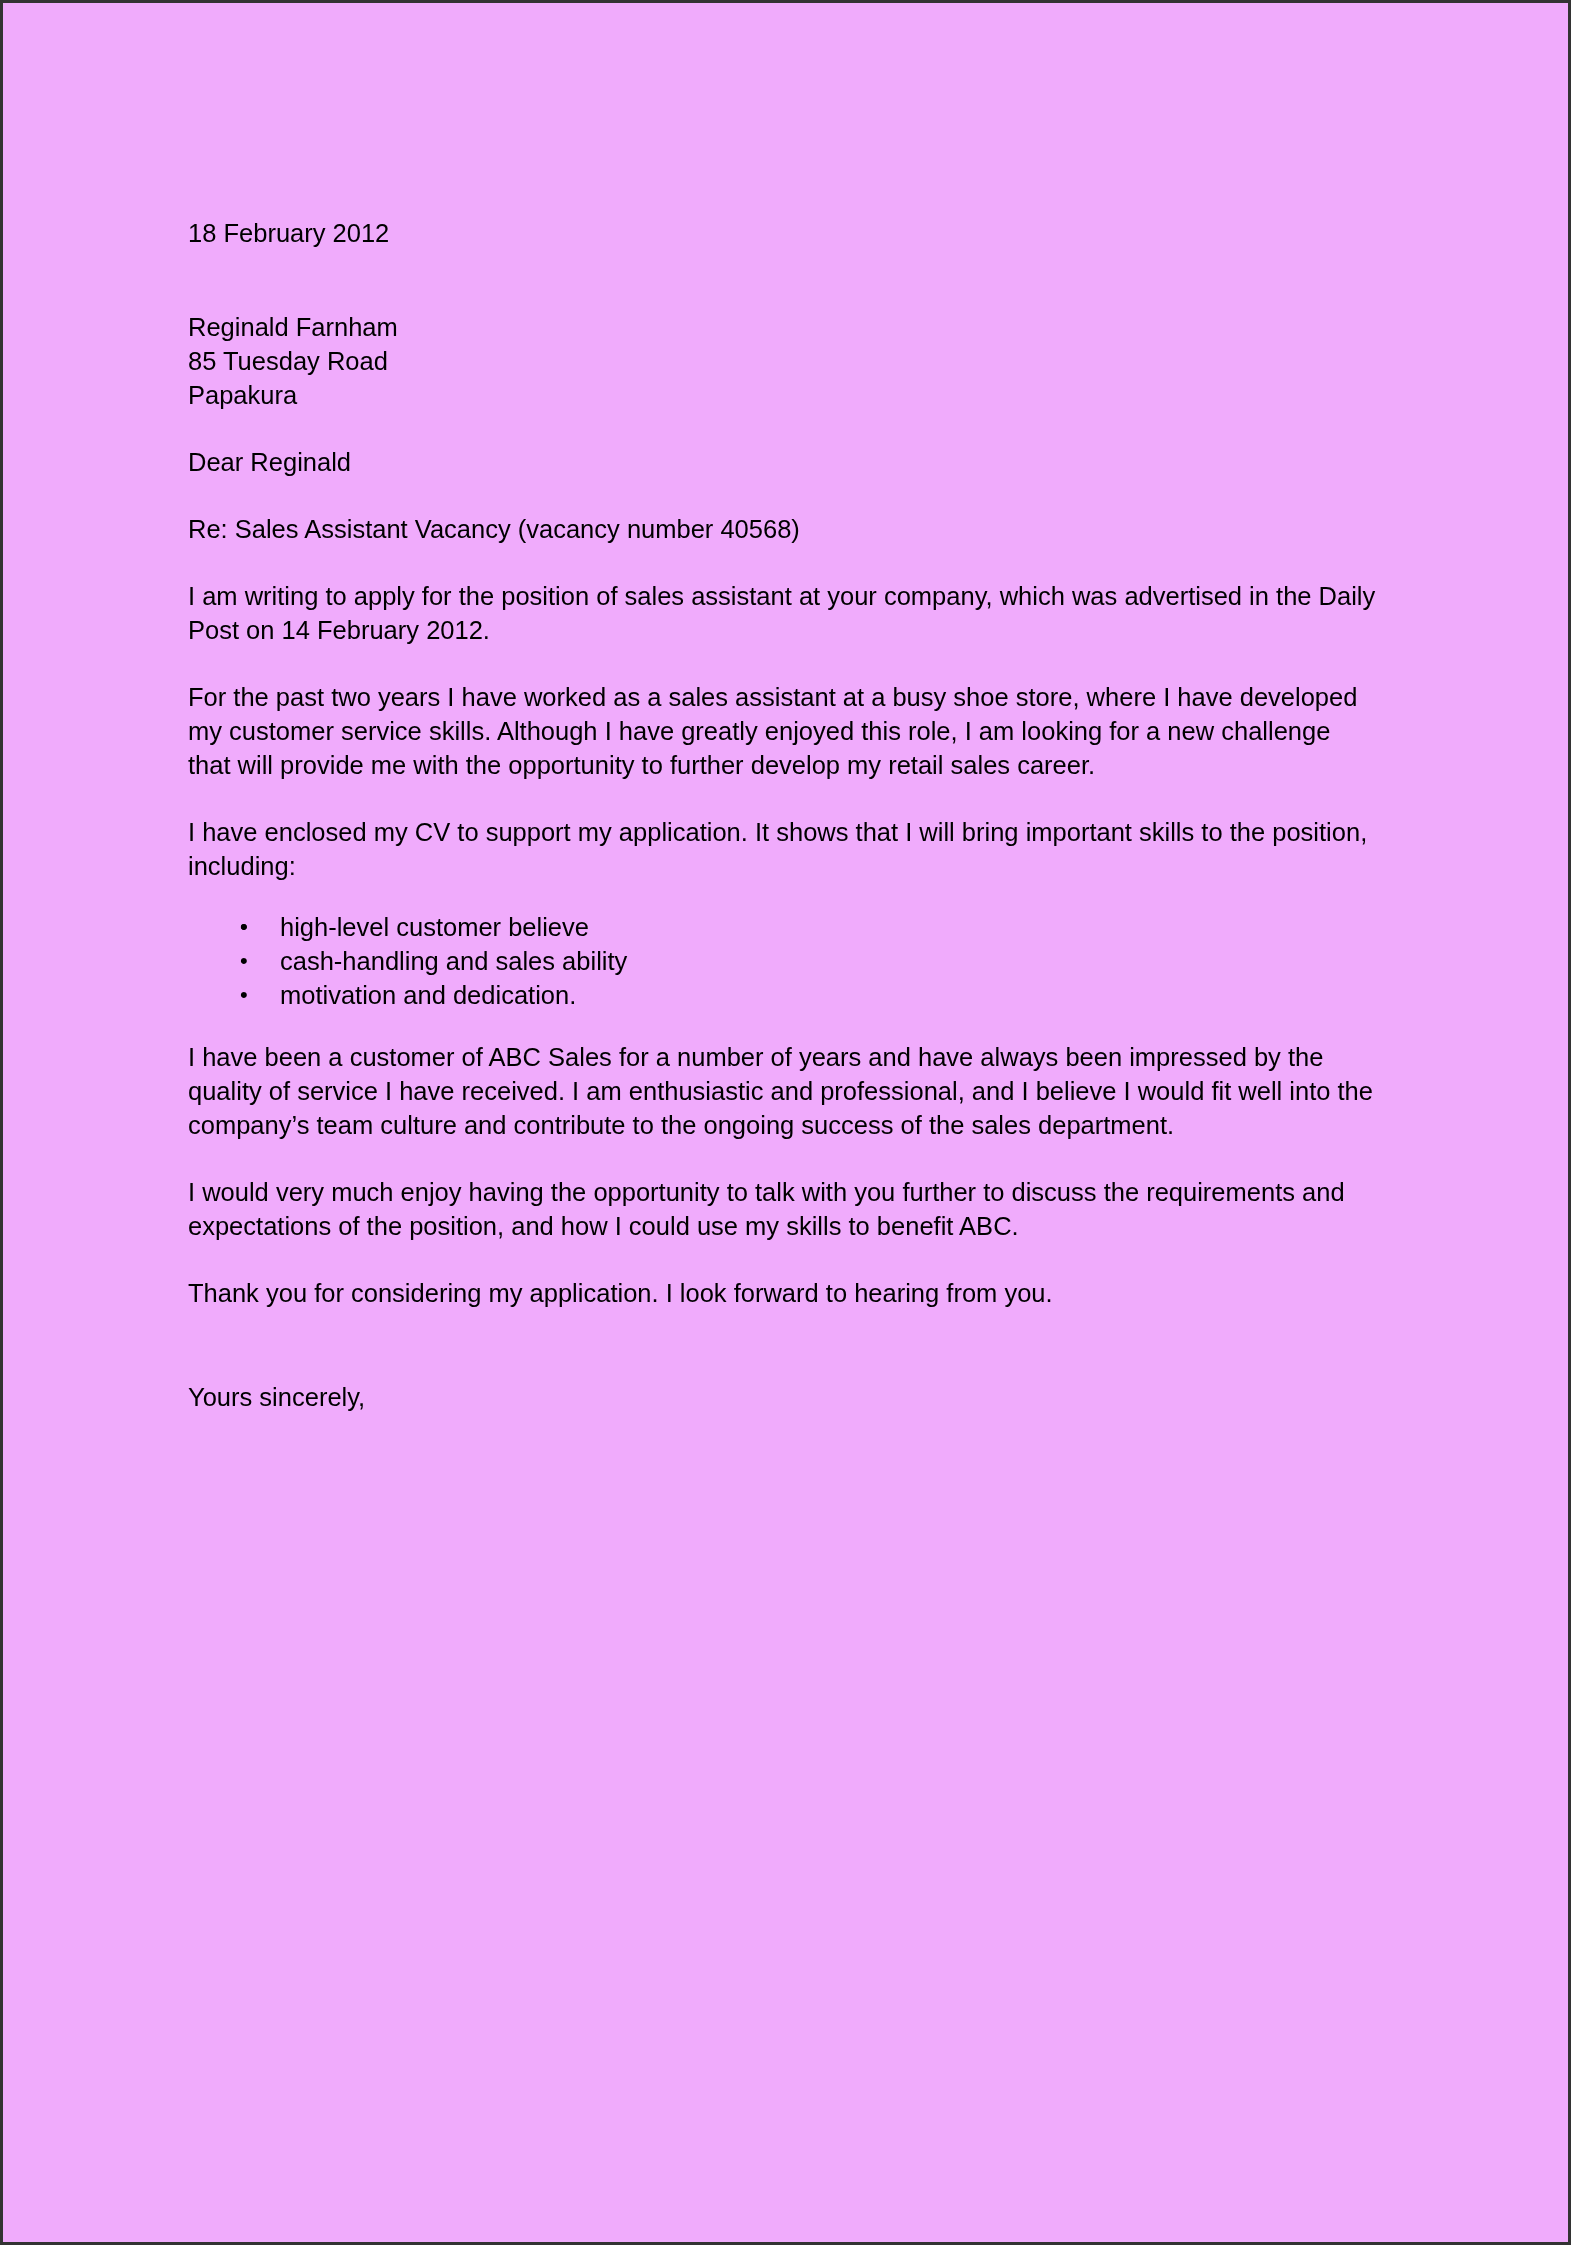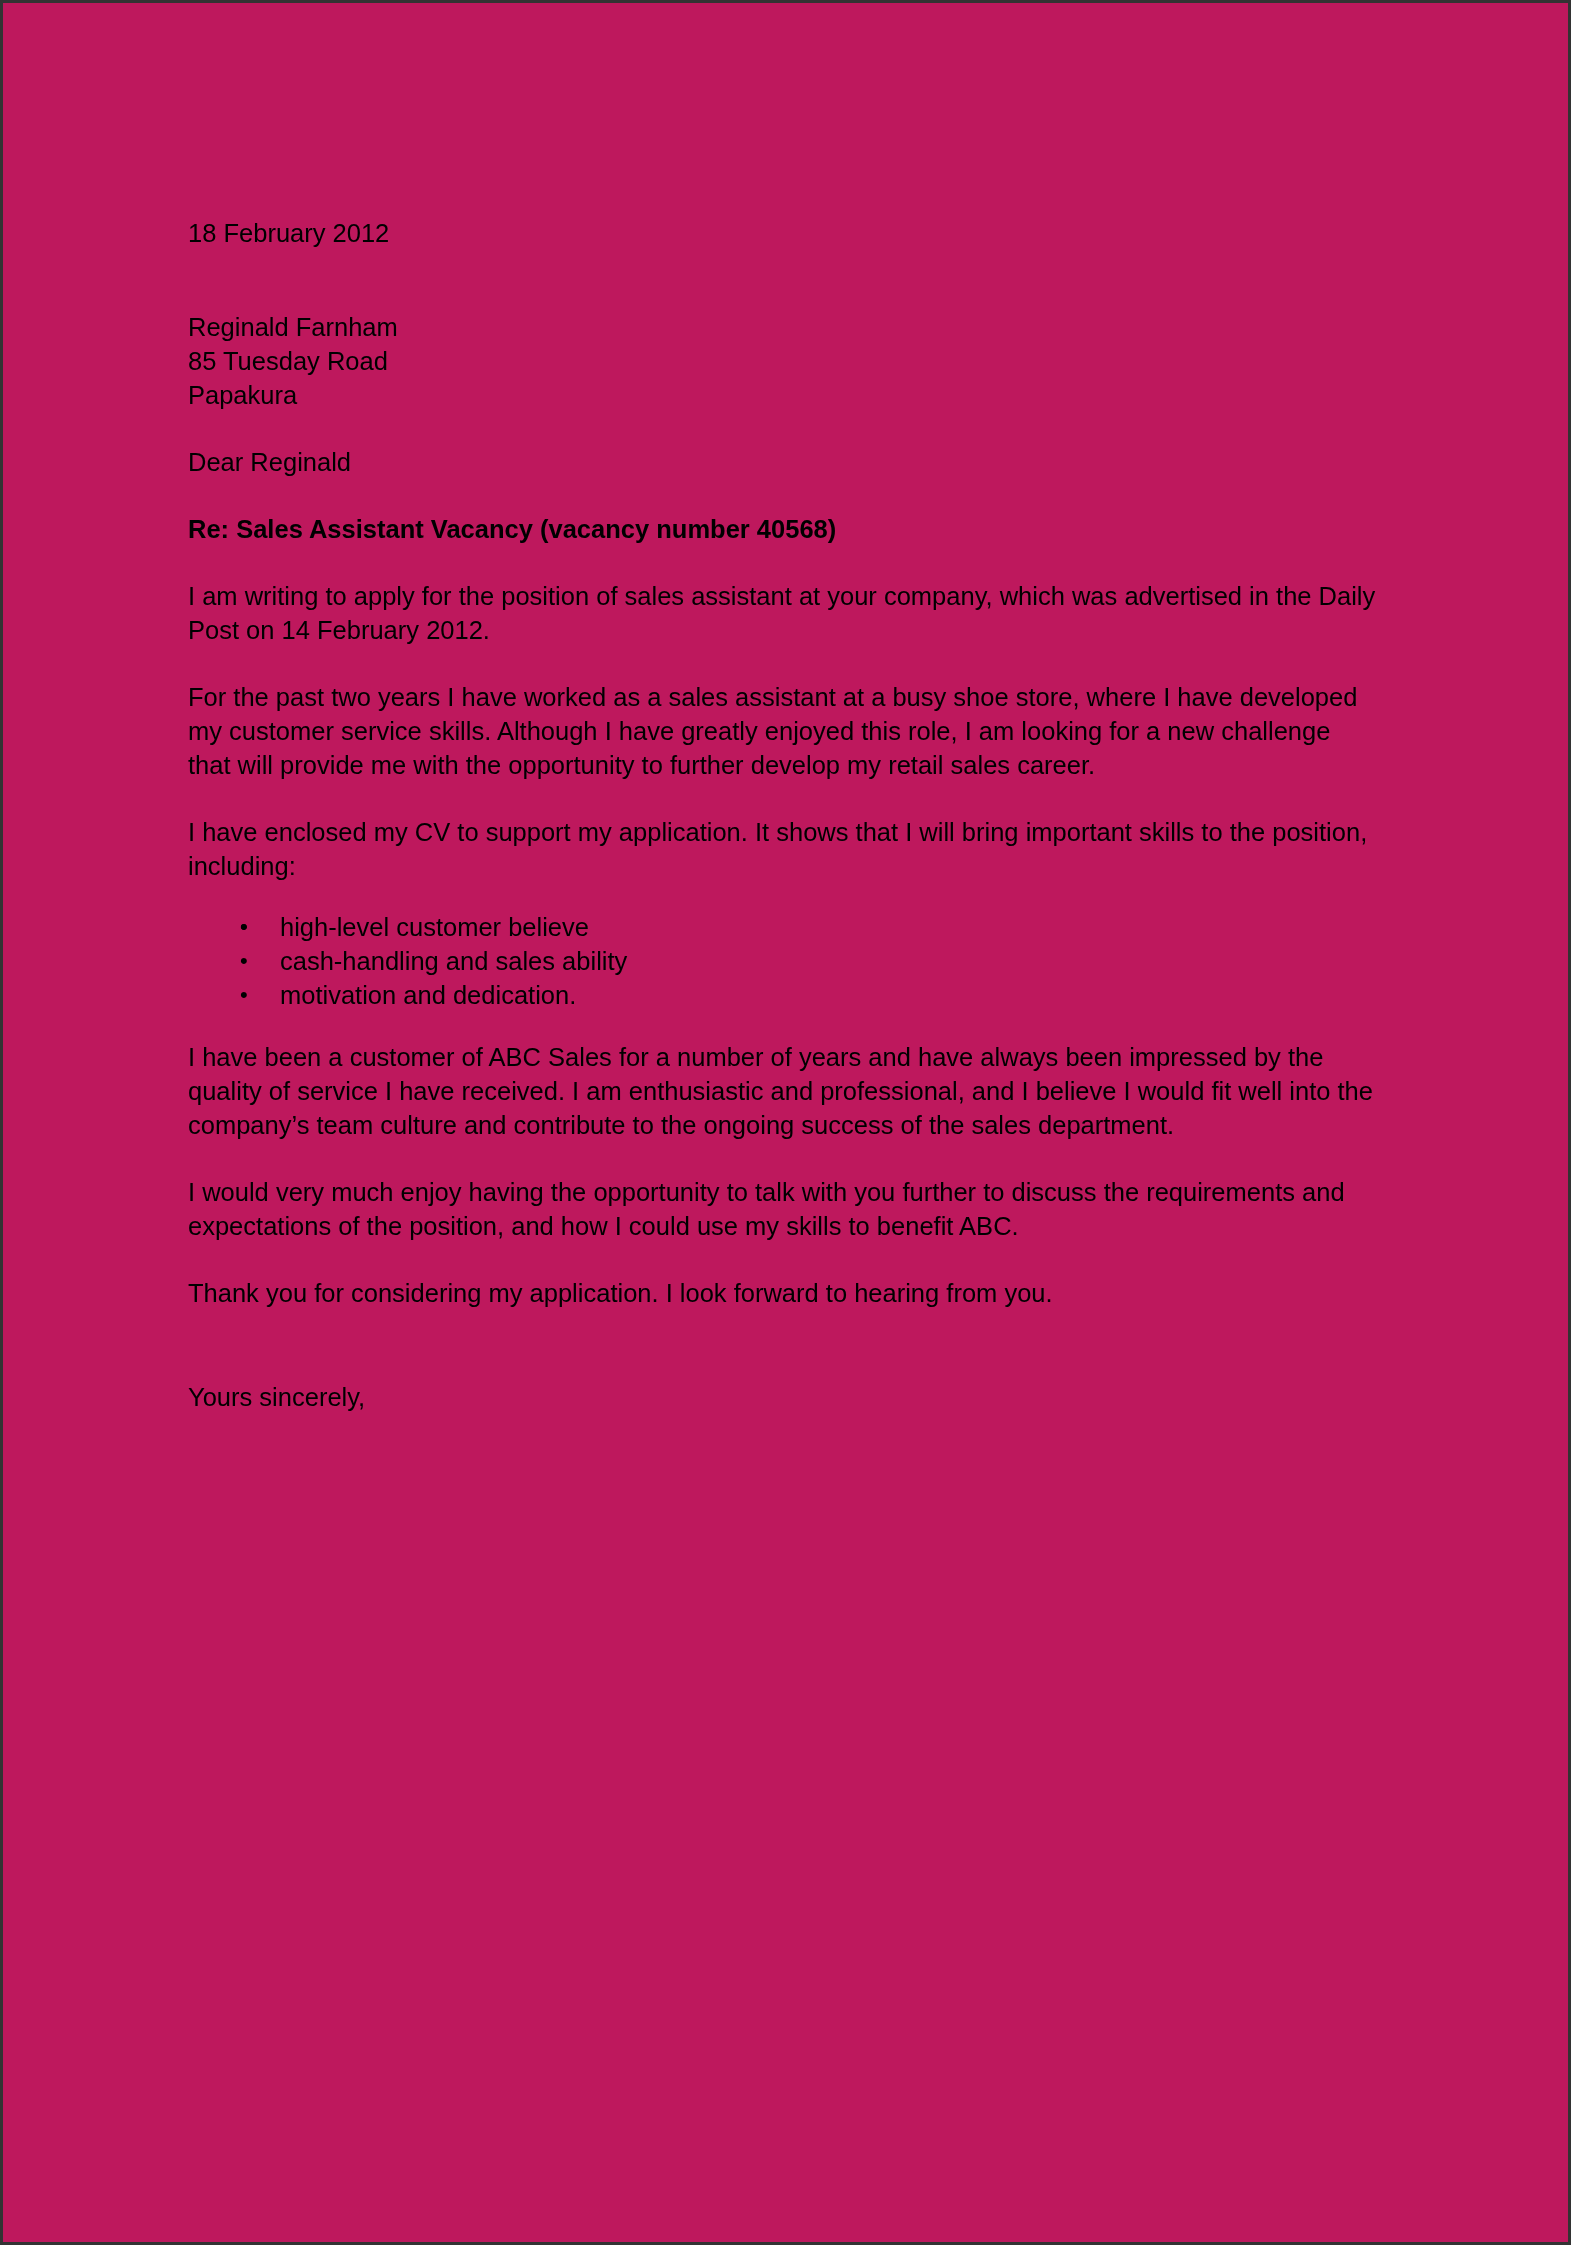"18 February 2012" .page { background: #be185d -> #f0abfc }
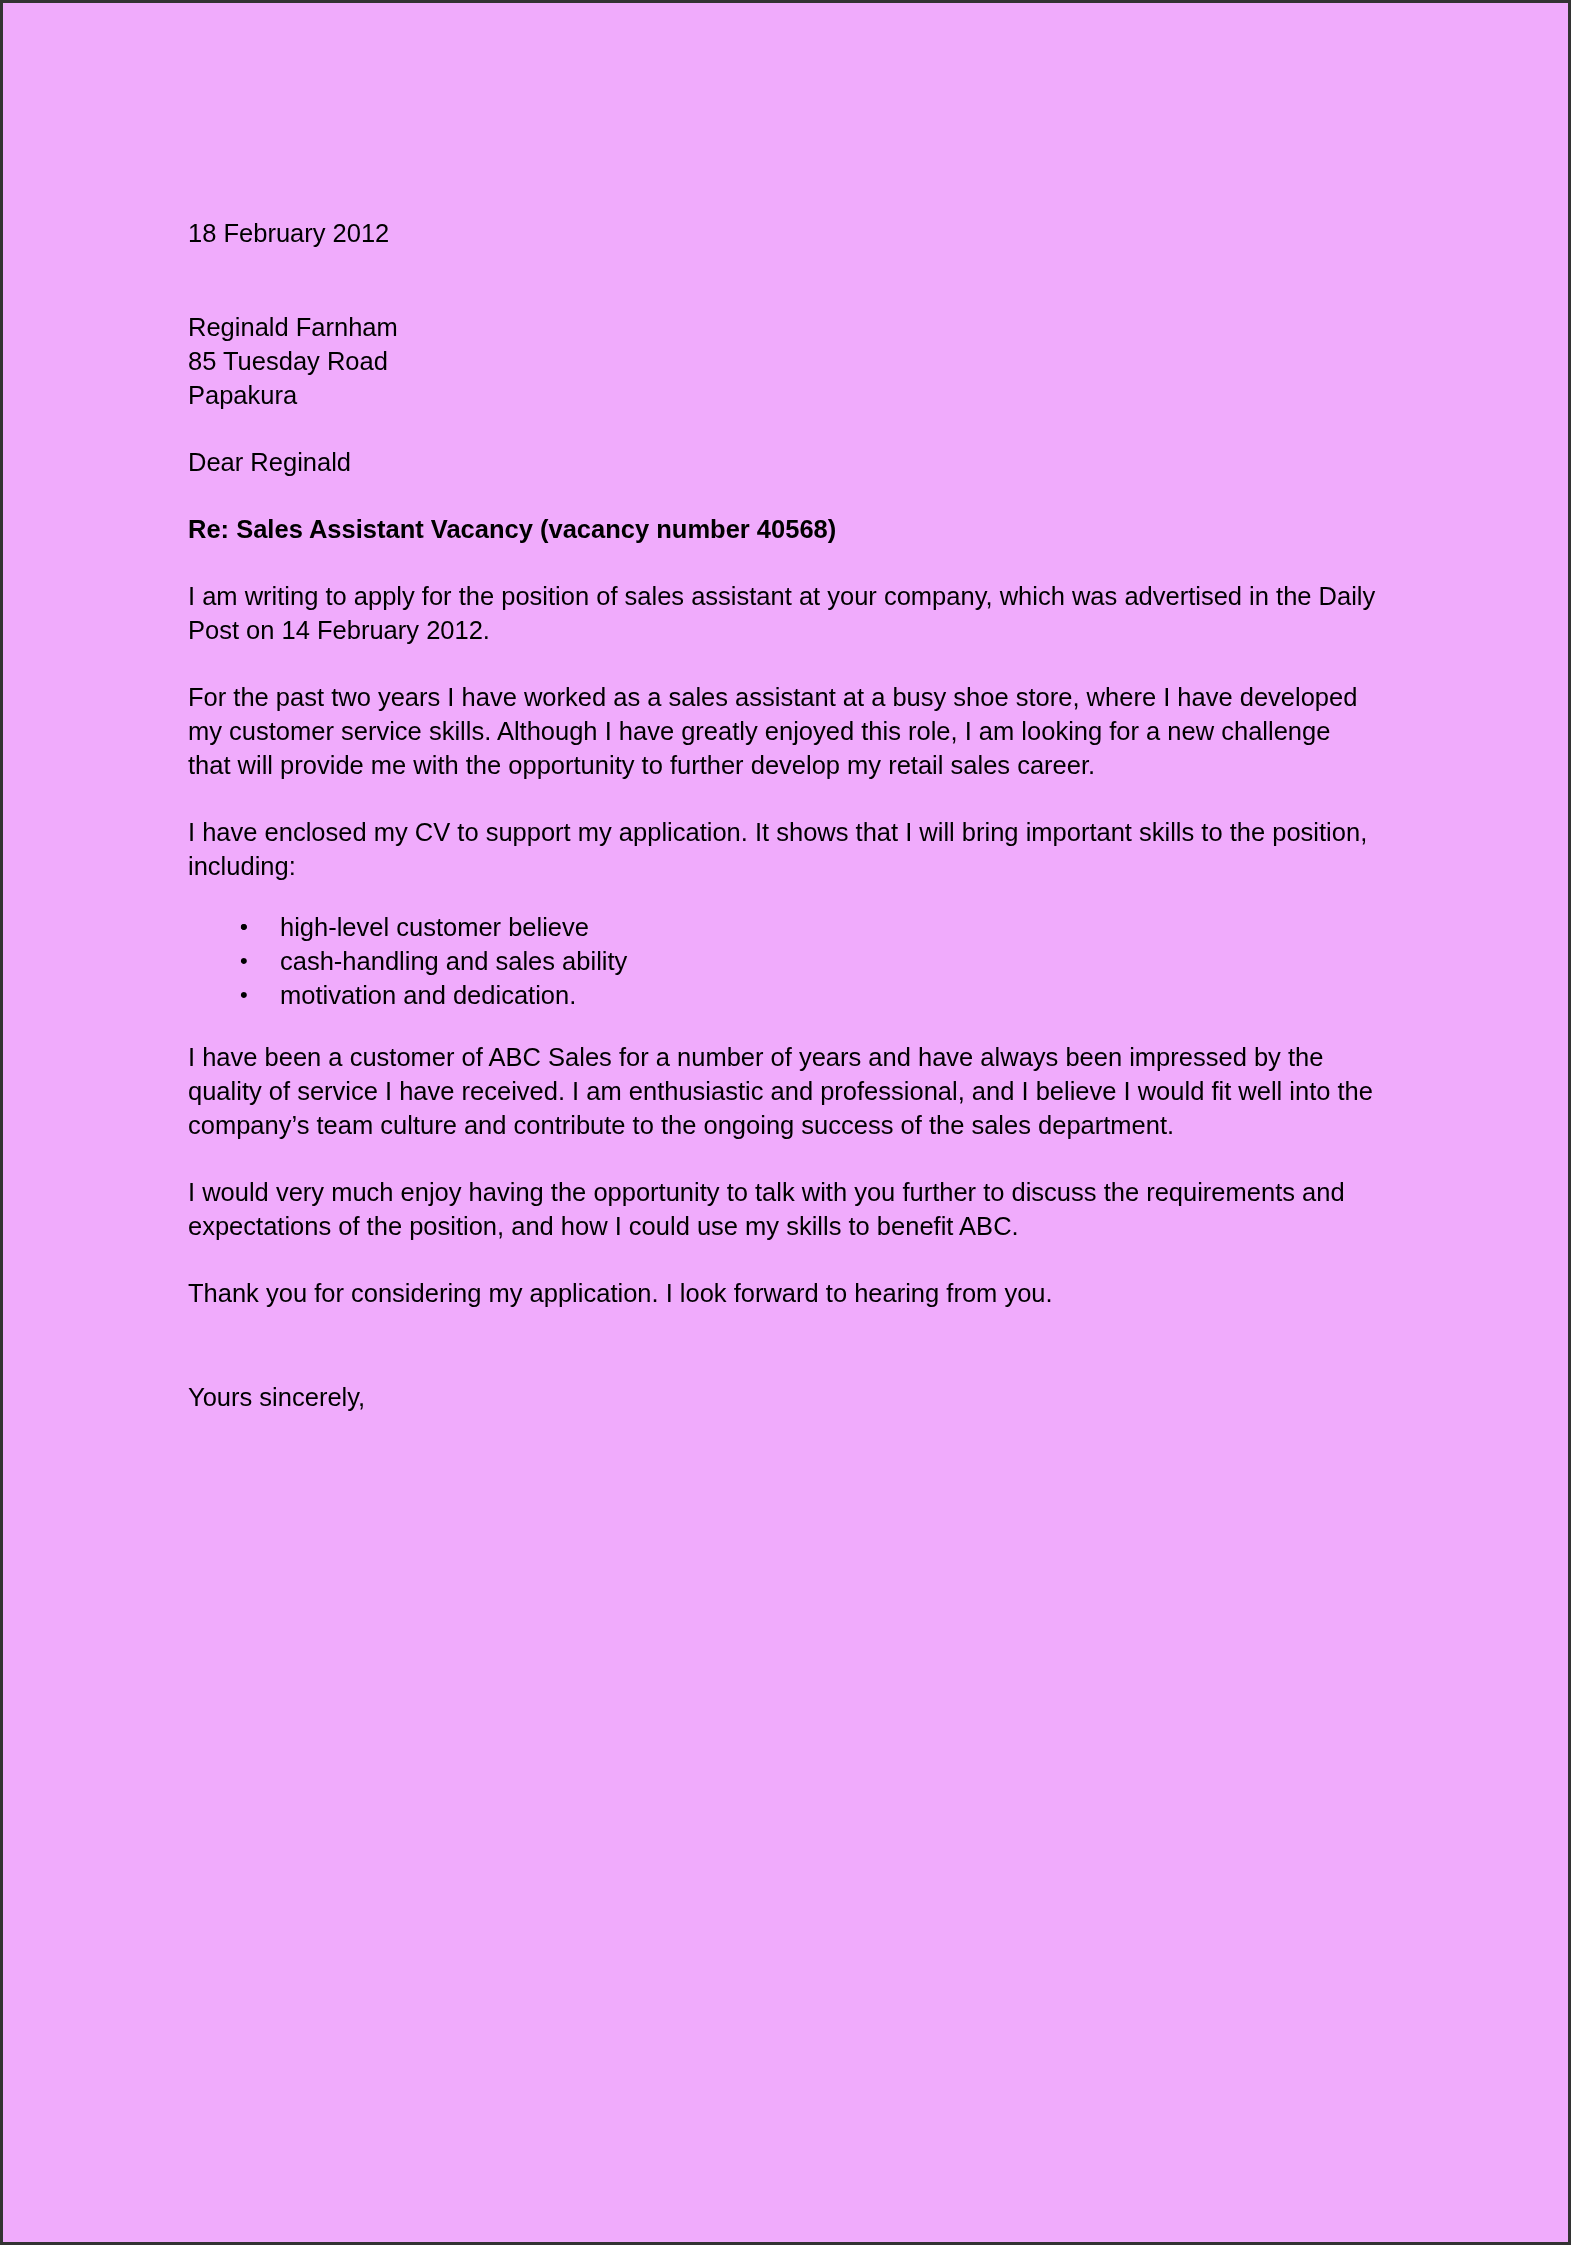"Re: Sales Assistant Vacancy (vacancy" .subject { font-weight: bold -> normal }
